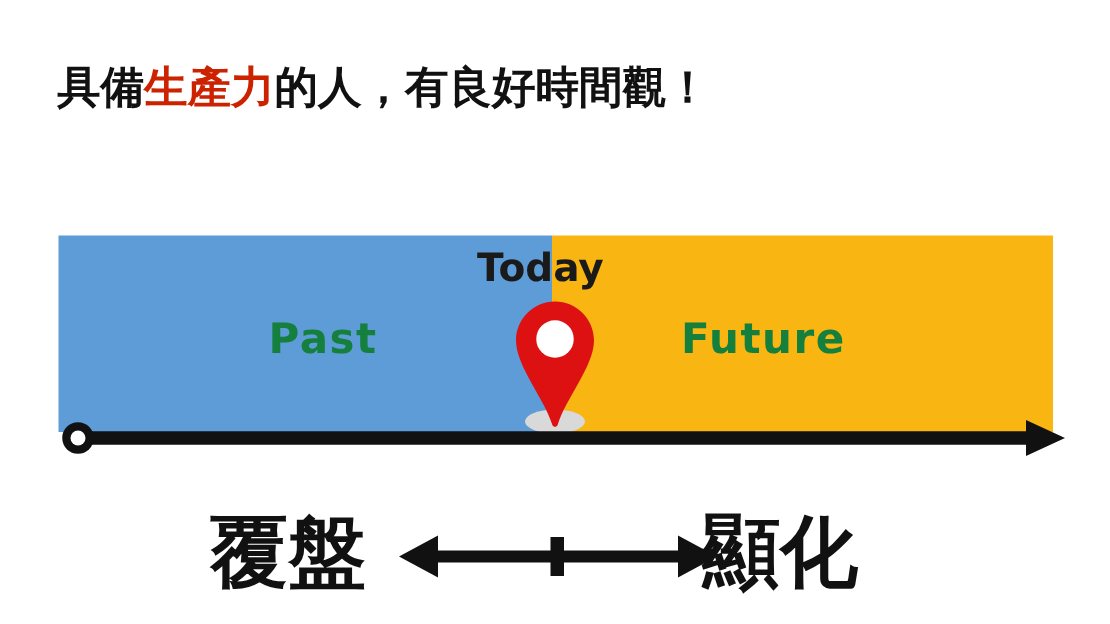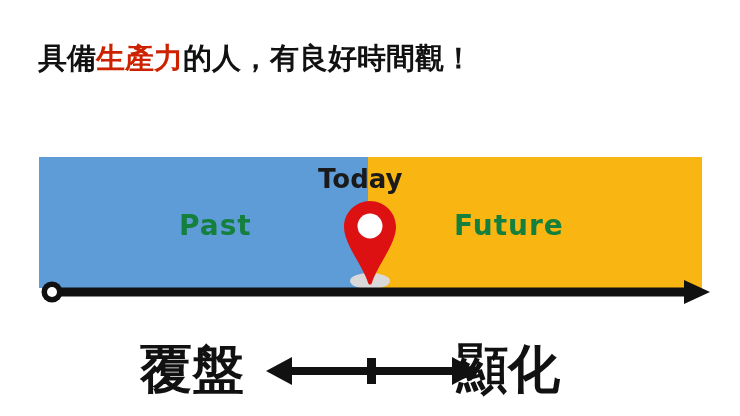"顯化" .cjk-right { left: 456px -> 468px }
